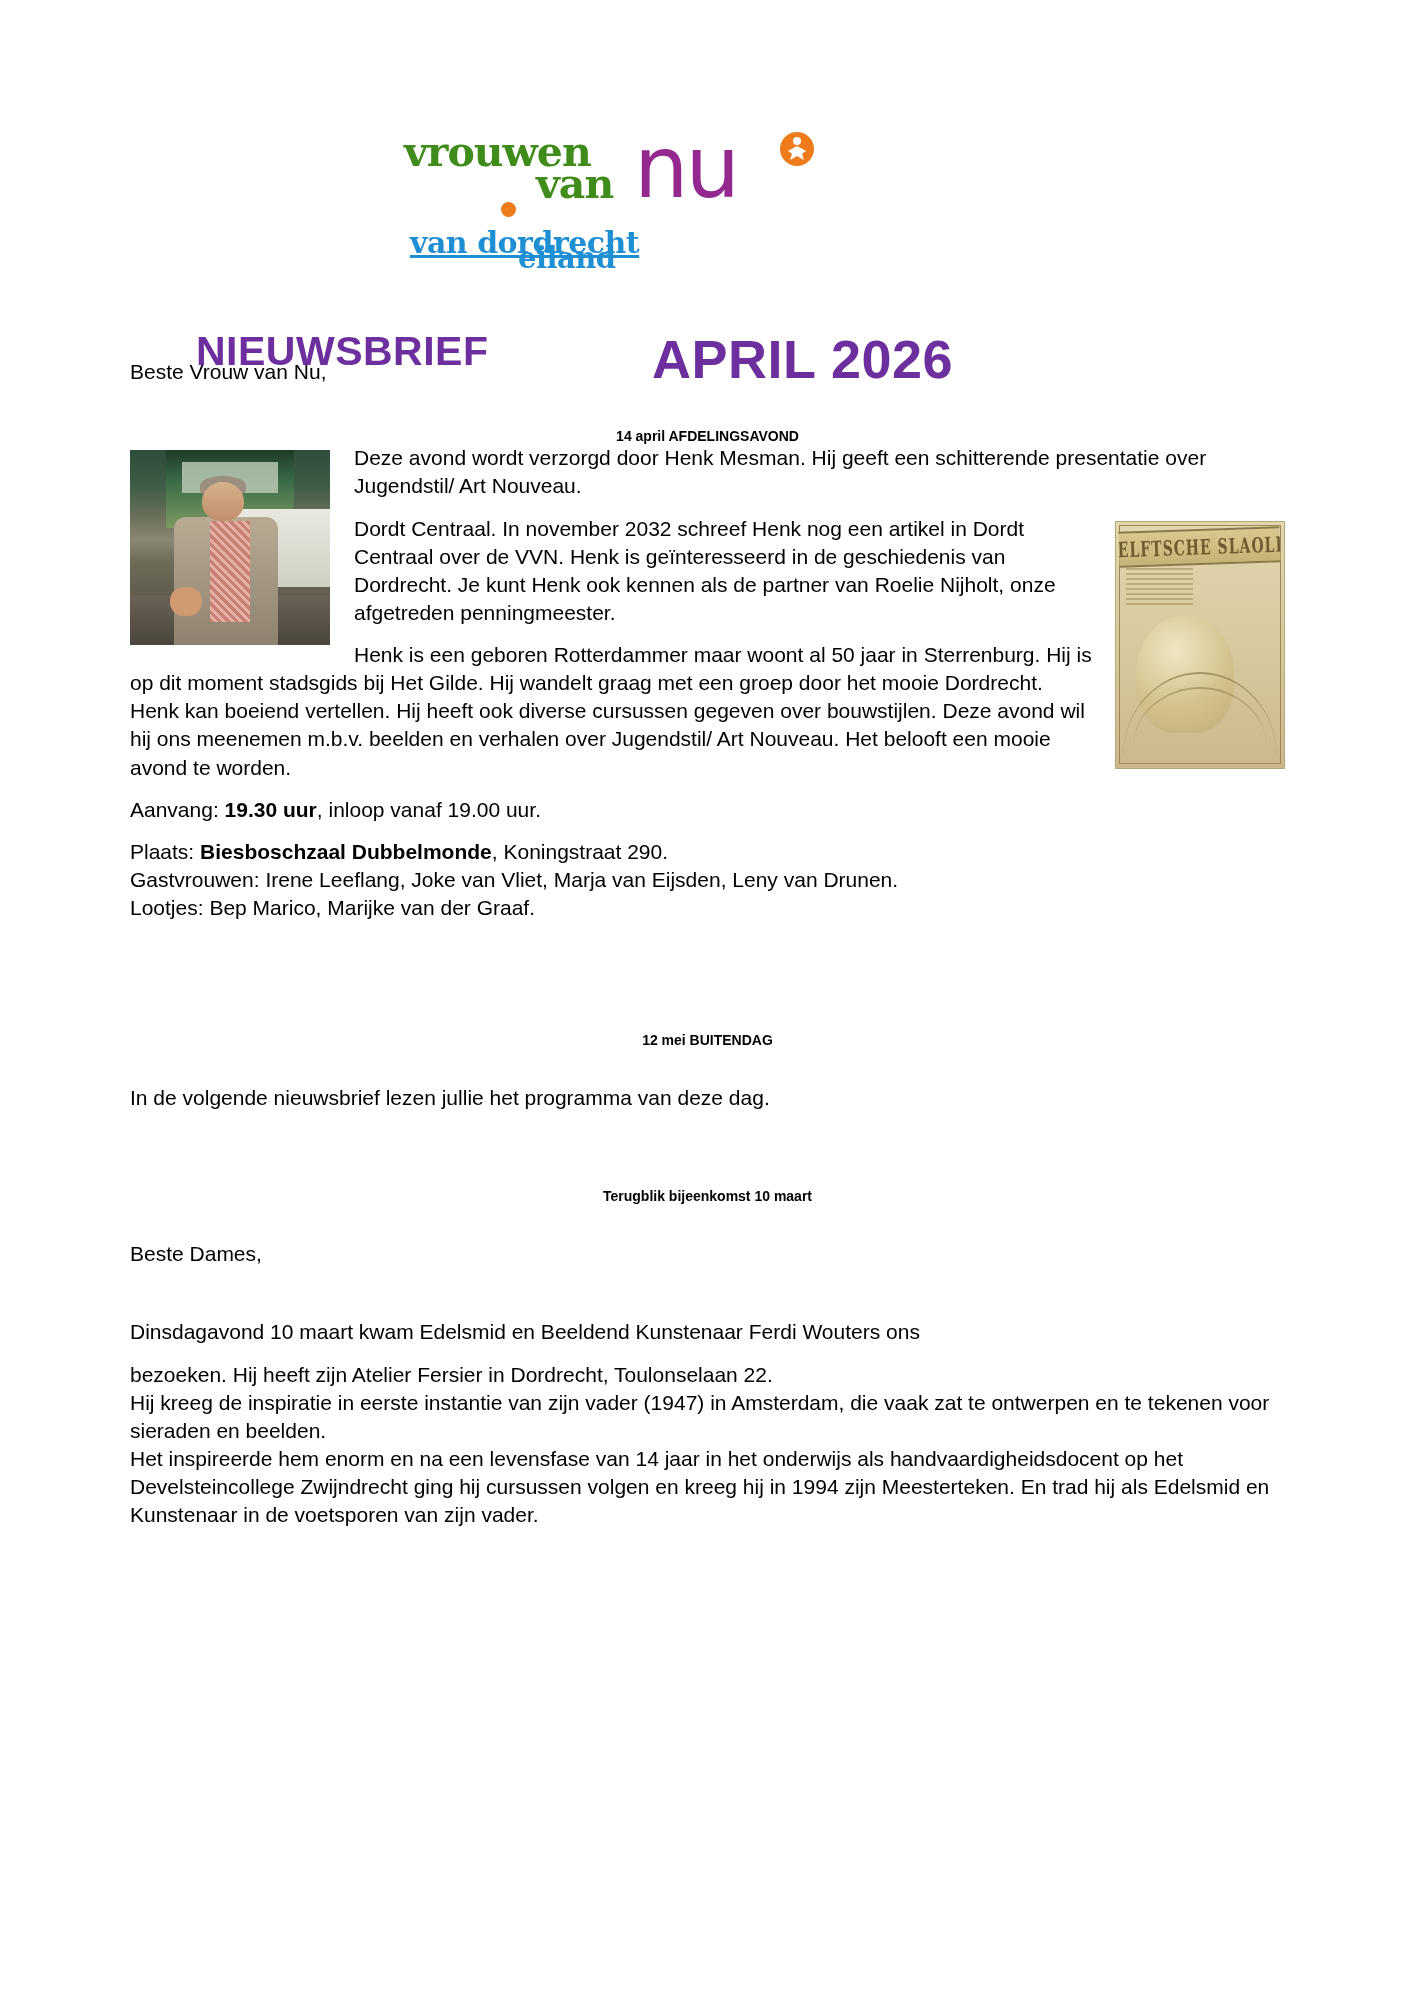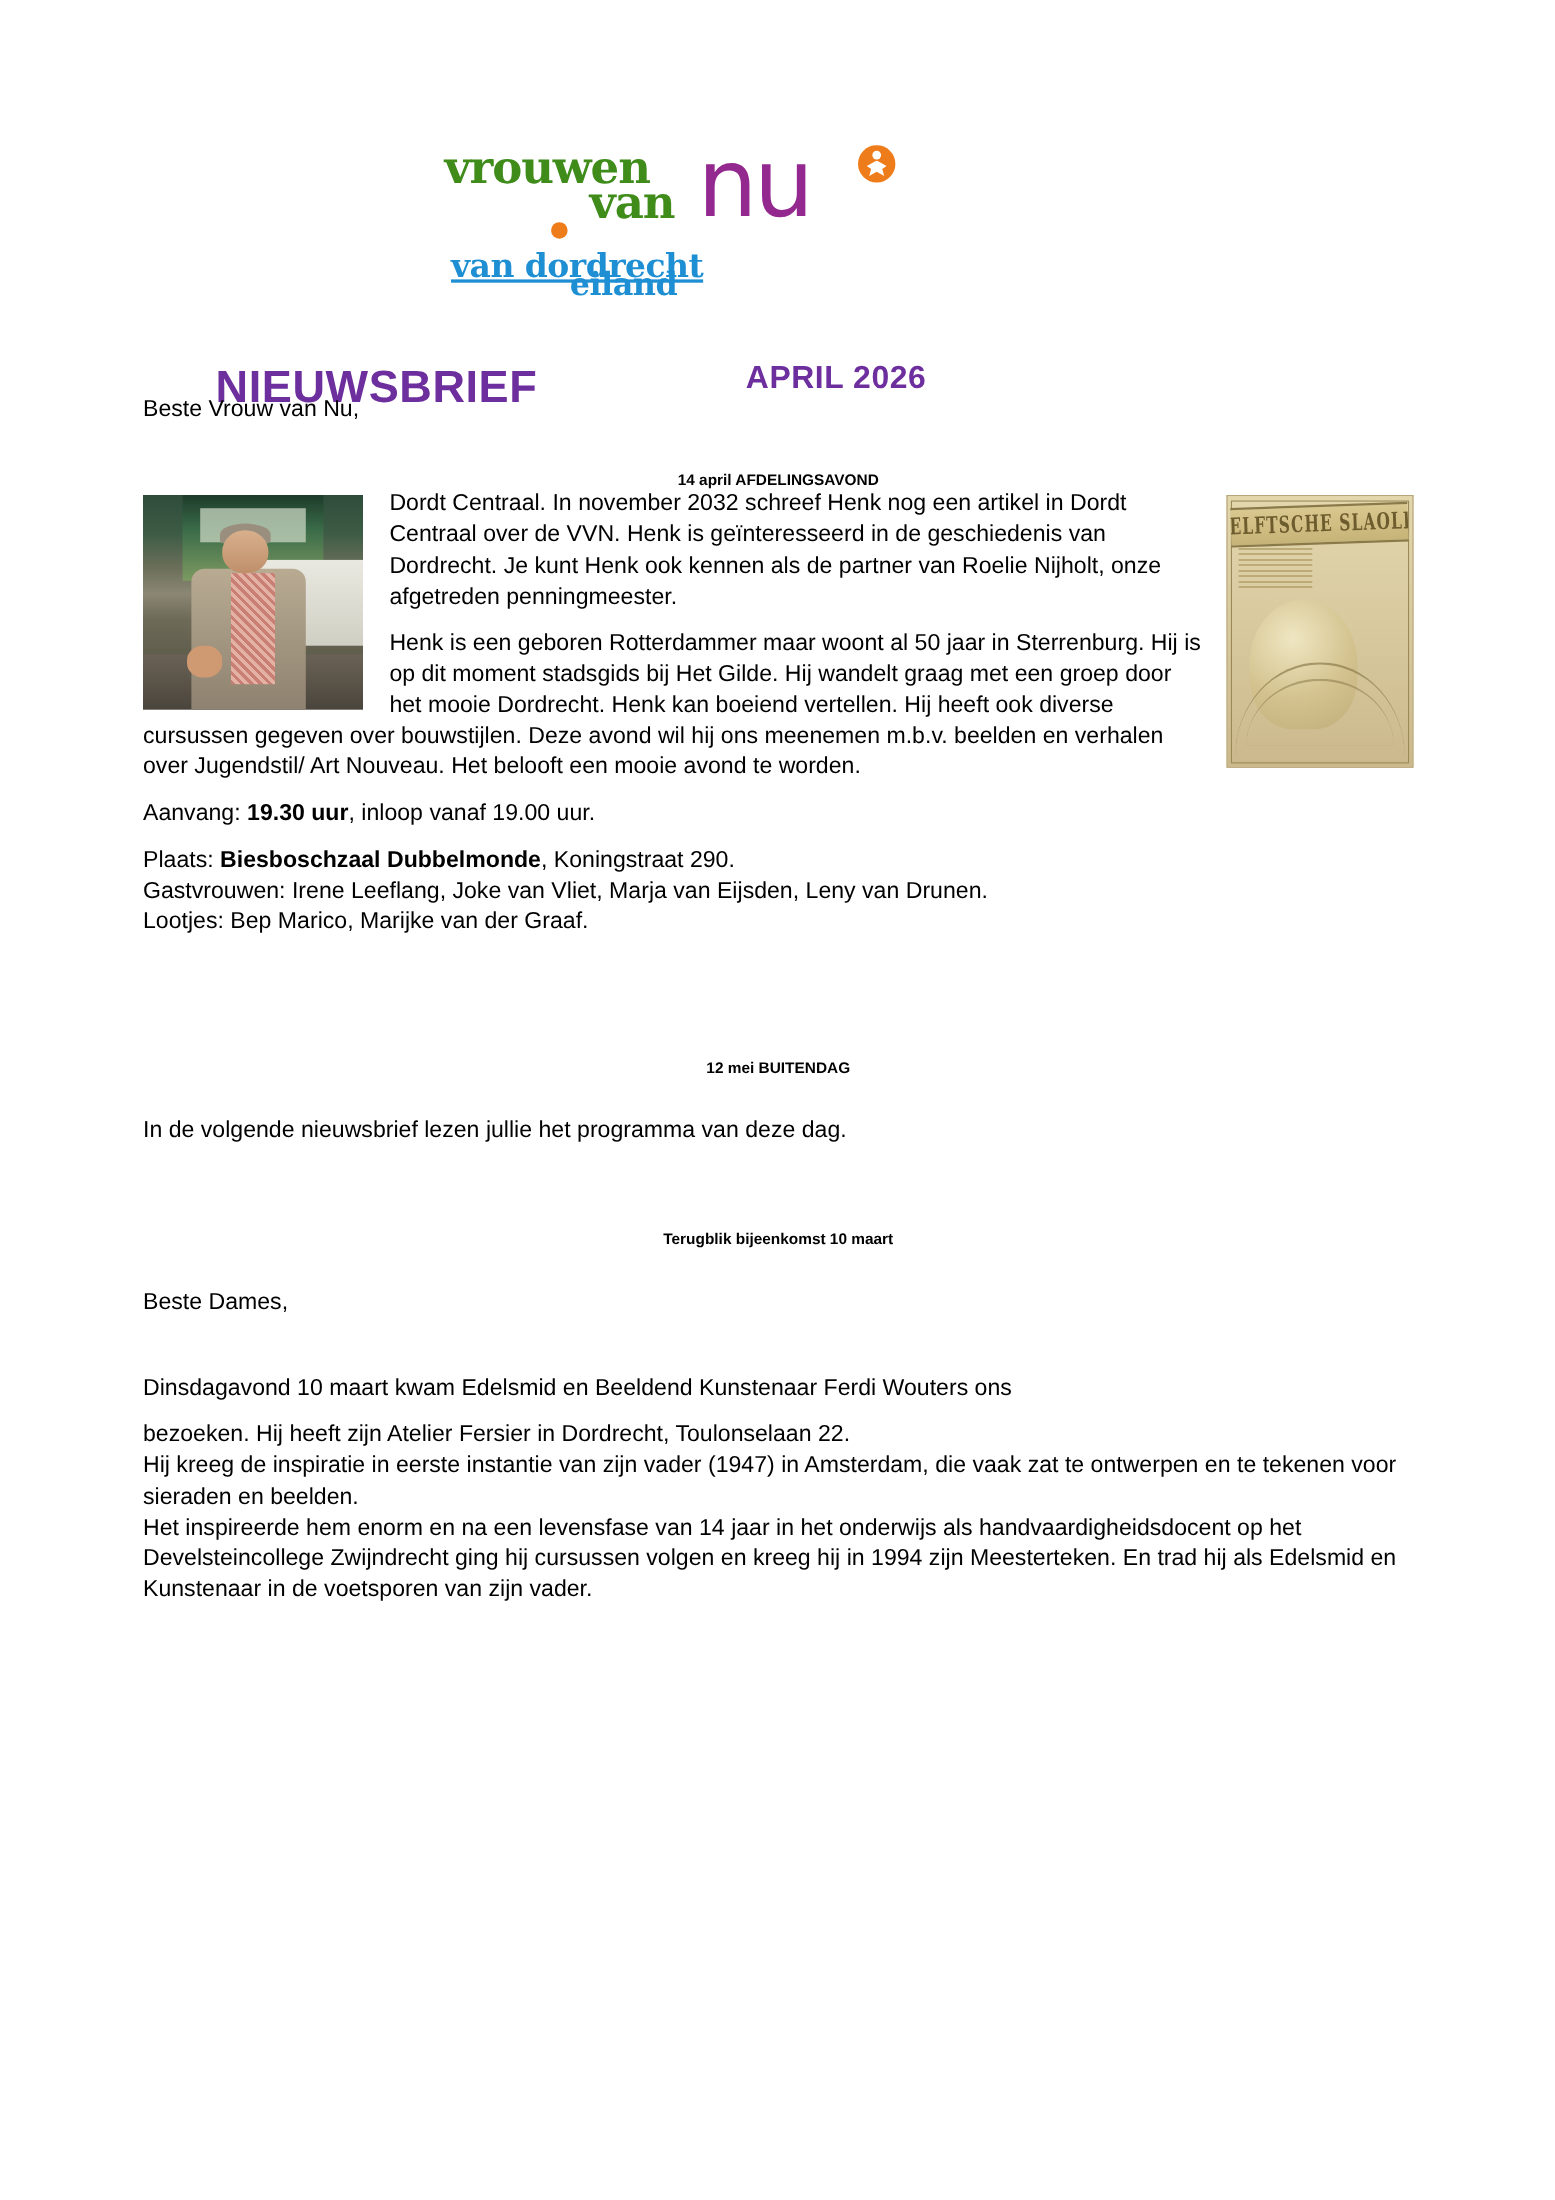"APRIL 2026" .title-date { font-size: 29px -> 54px; left: 678px -> 652px }
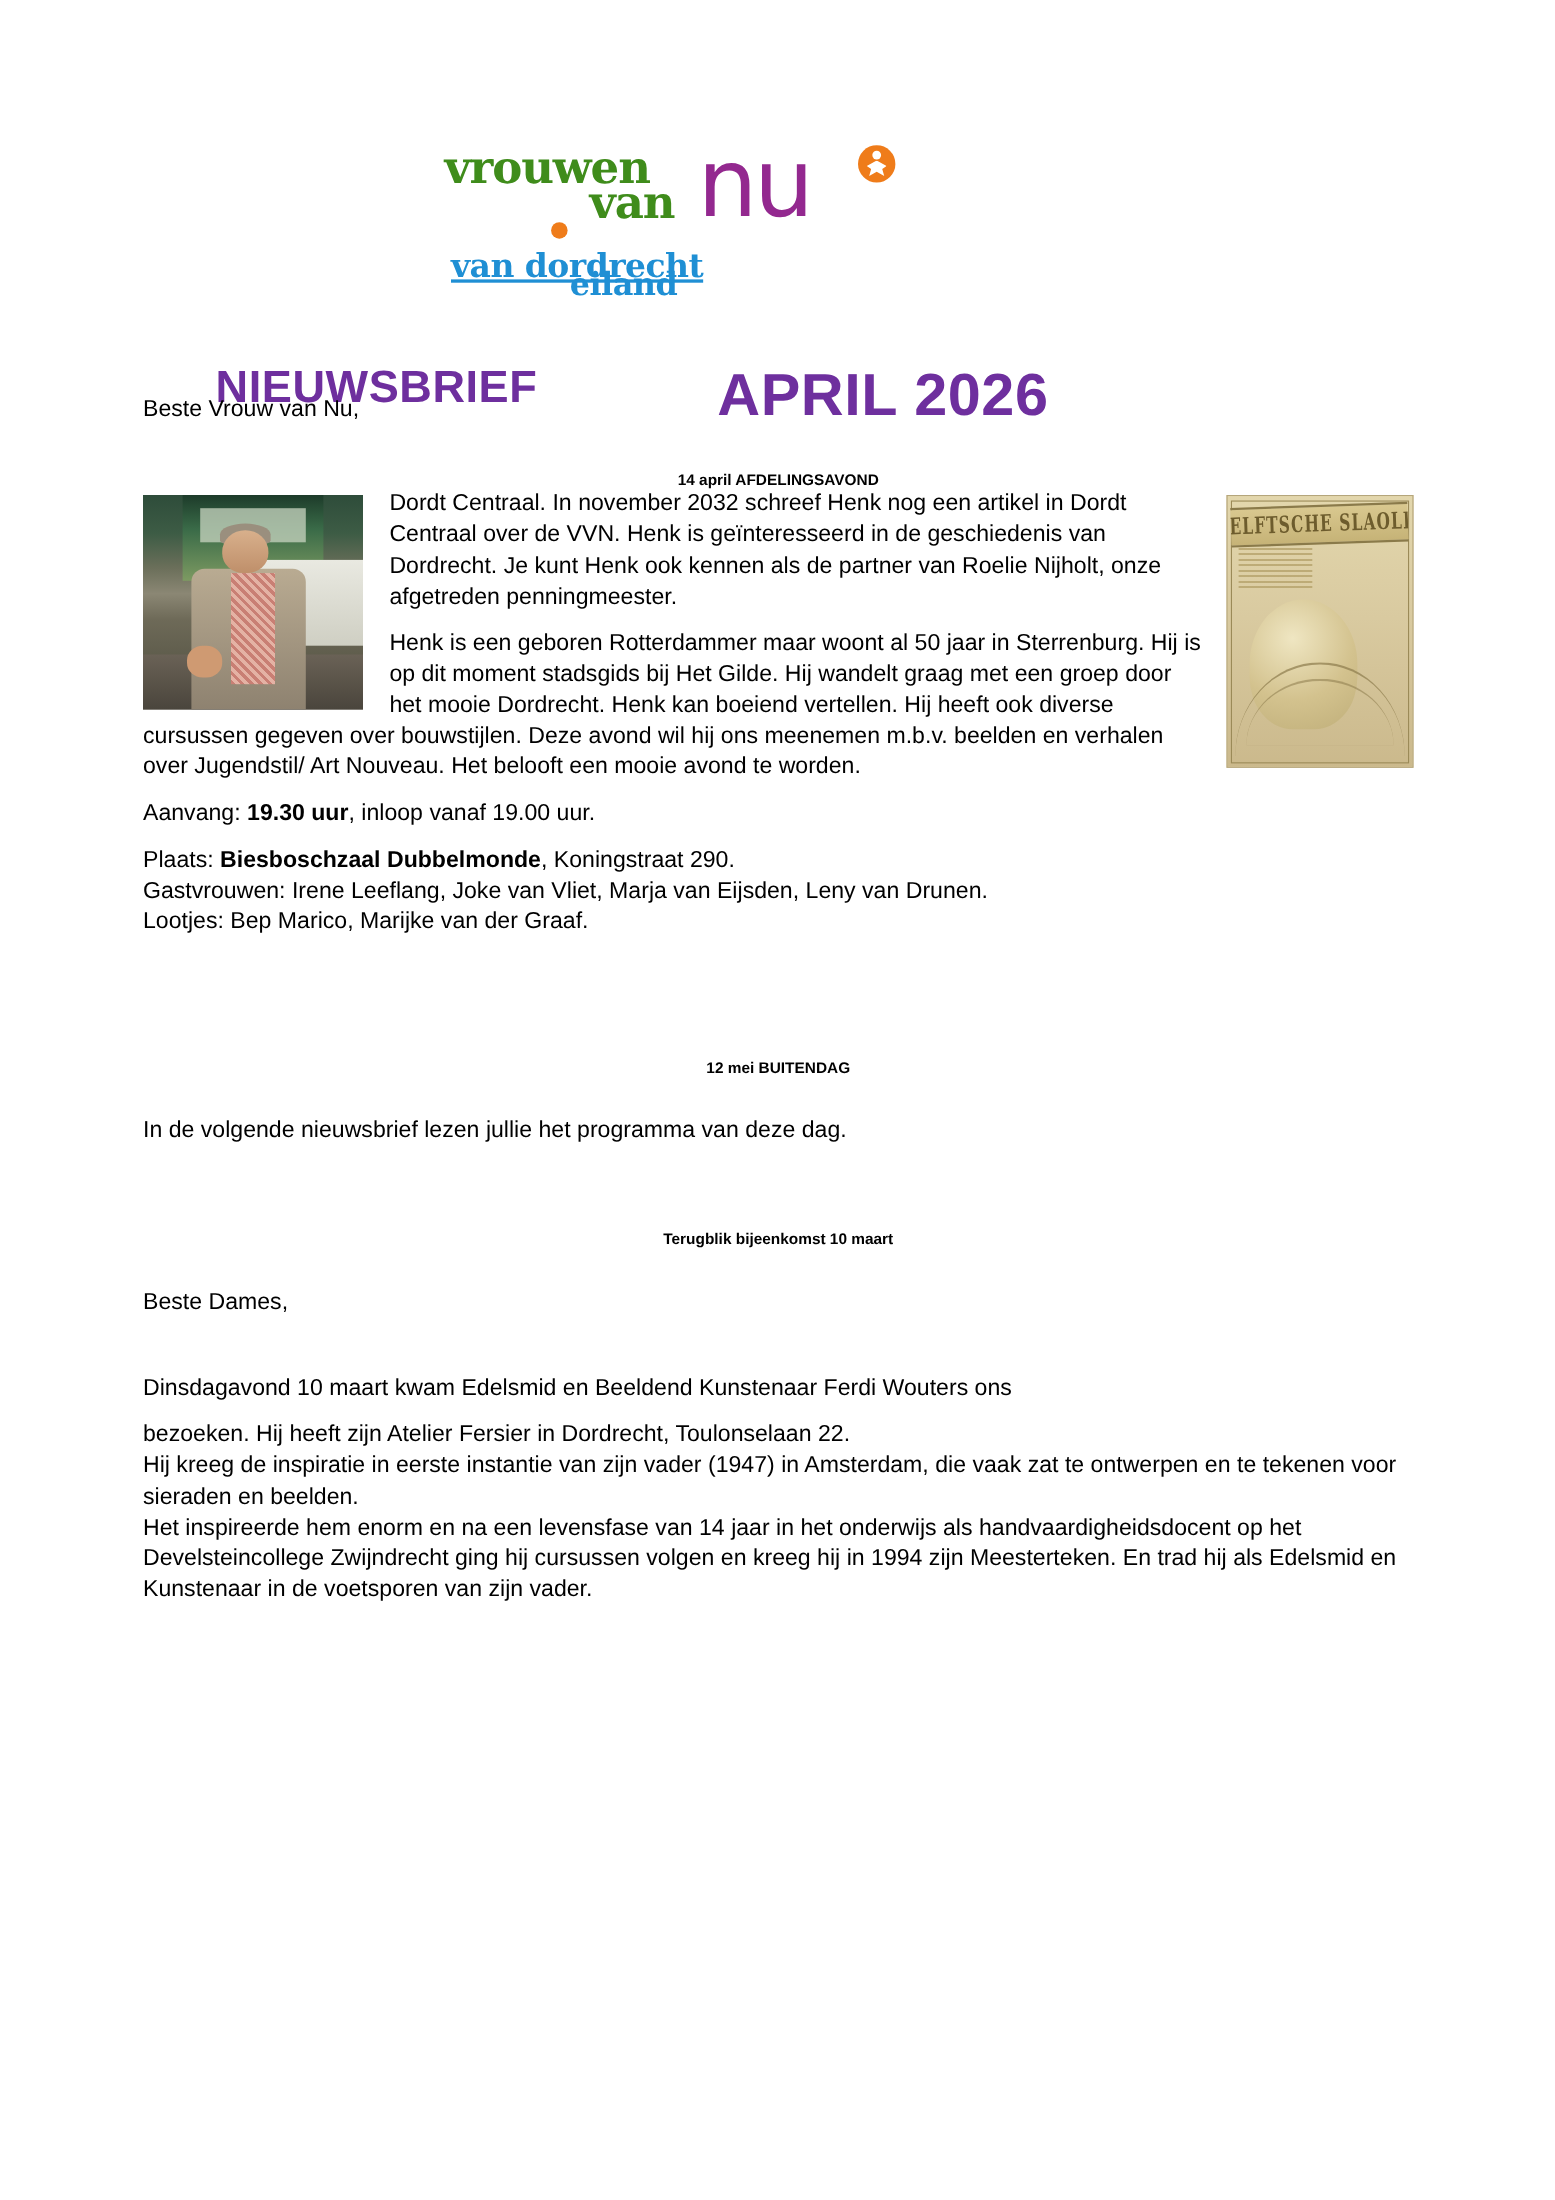"Deze avond wordt verzorgd door" p.para { html: none -> <p>Deze avond wordt verzorgd door Henk Mesman. Hij geeft een schitterende presentatie over Jugendstil/ Art Nouveau.</p> }
